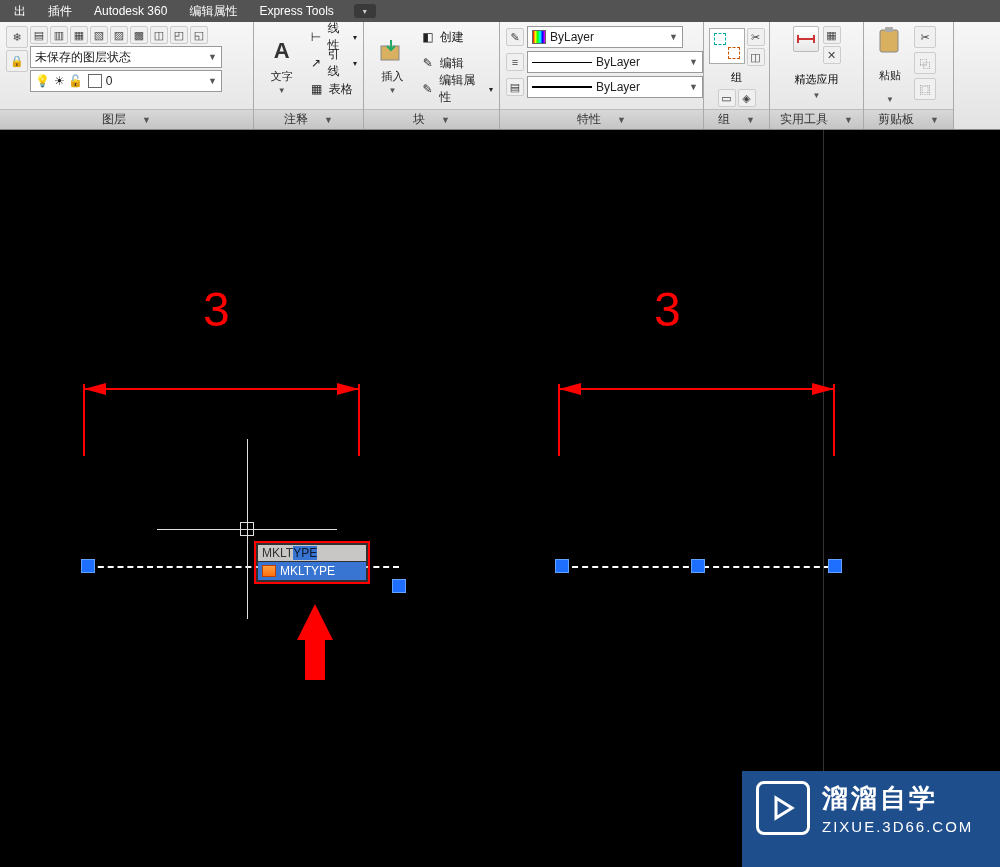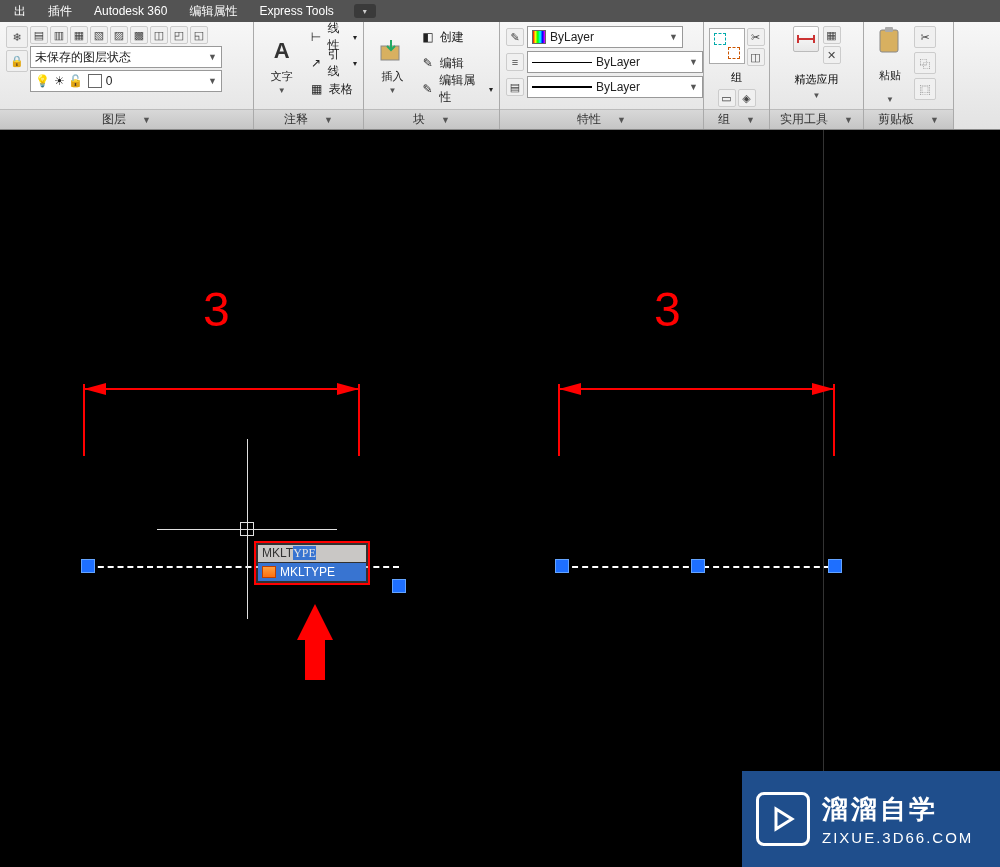"YPE" .cmd-input .sel { color: #e5e5e5 -> #0f172a; font-family: Liberation Serif, serif -> none }
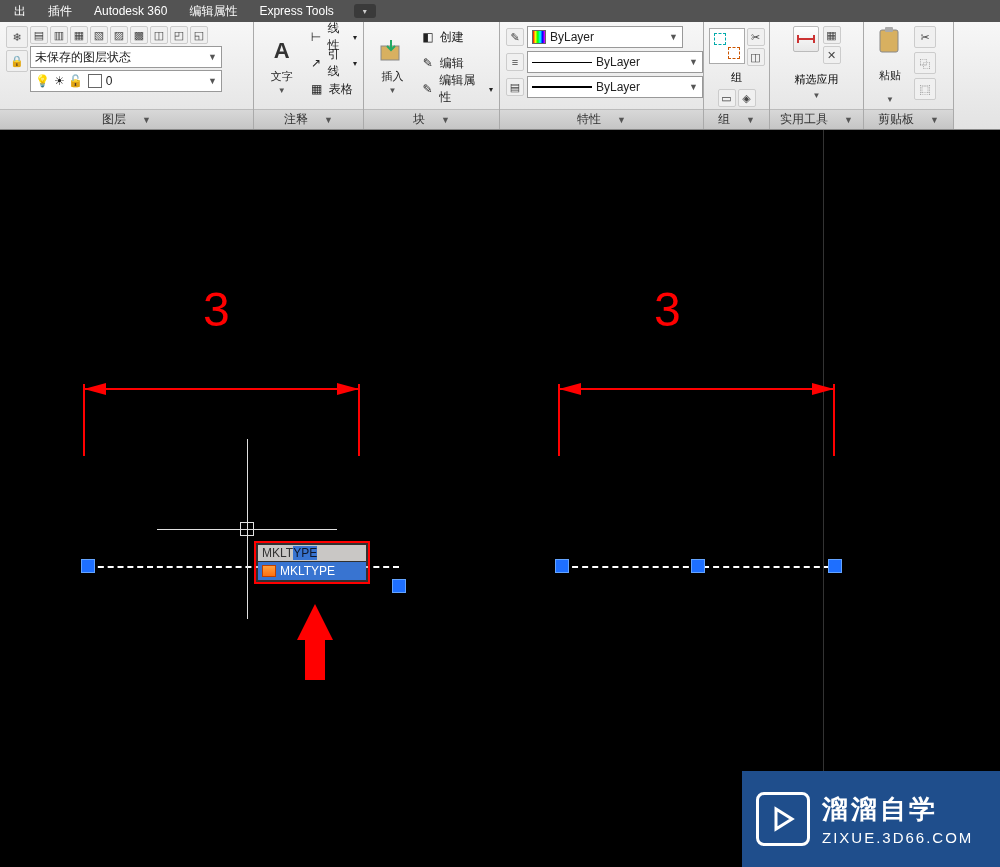"溜溜自学" .watermark { align-items: center -> none }
